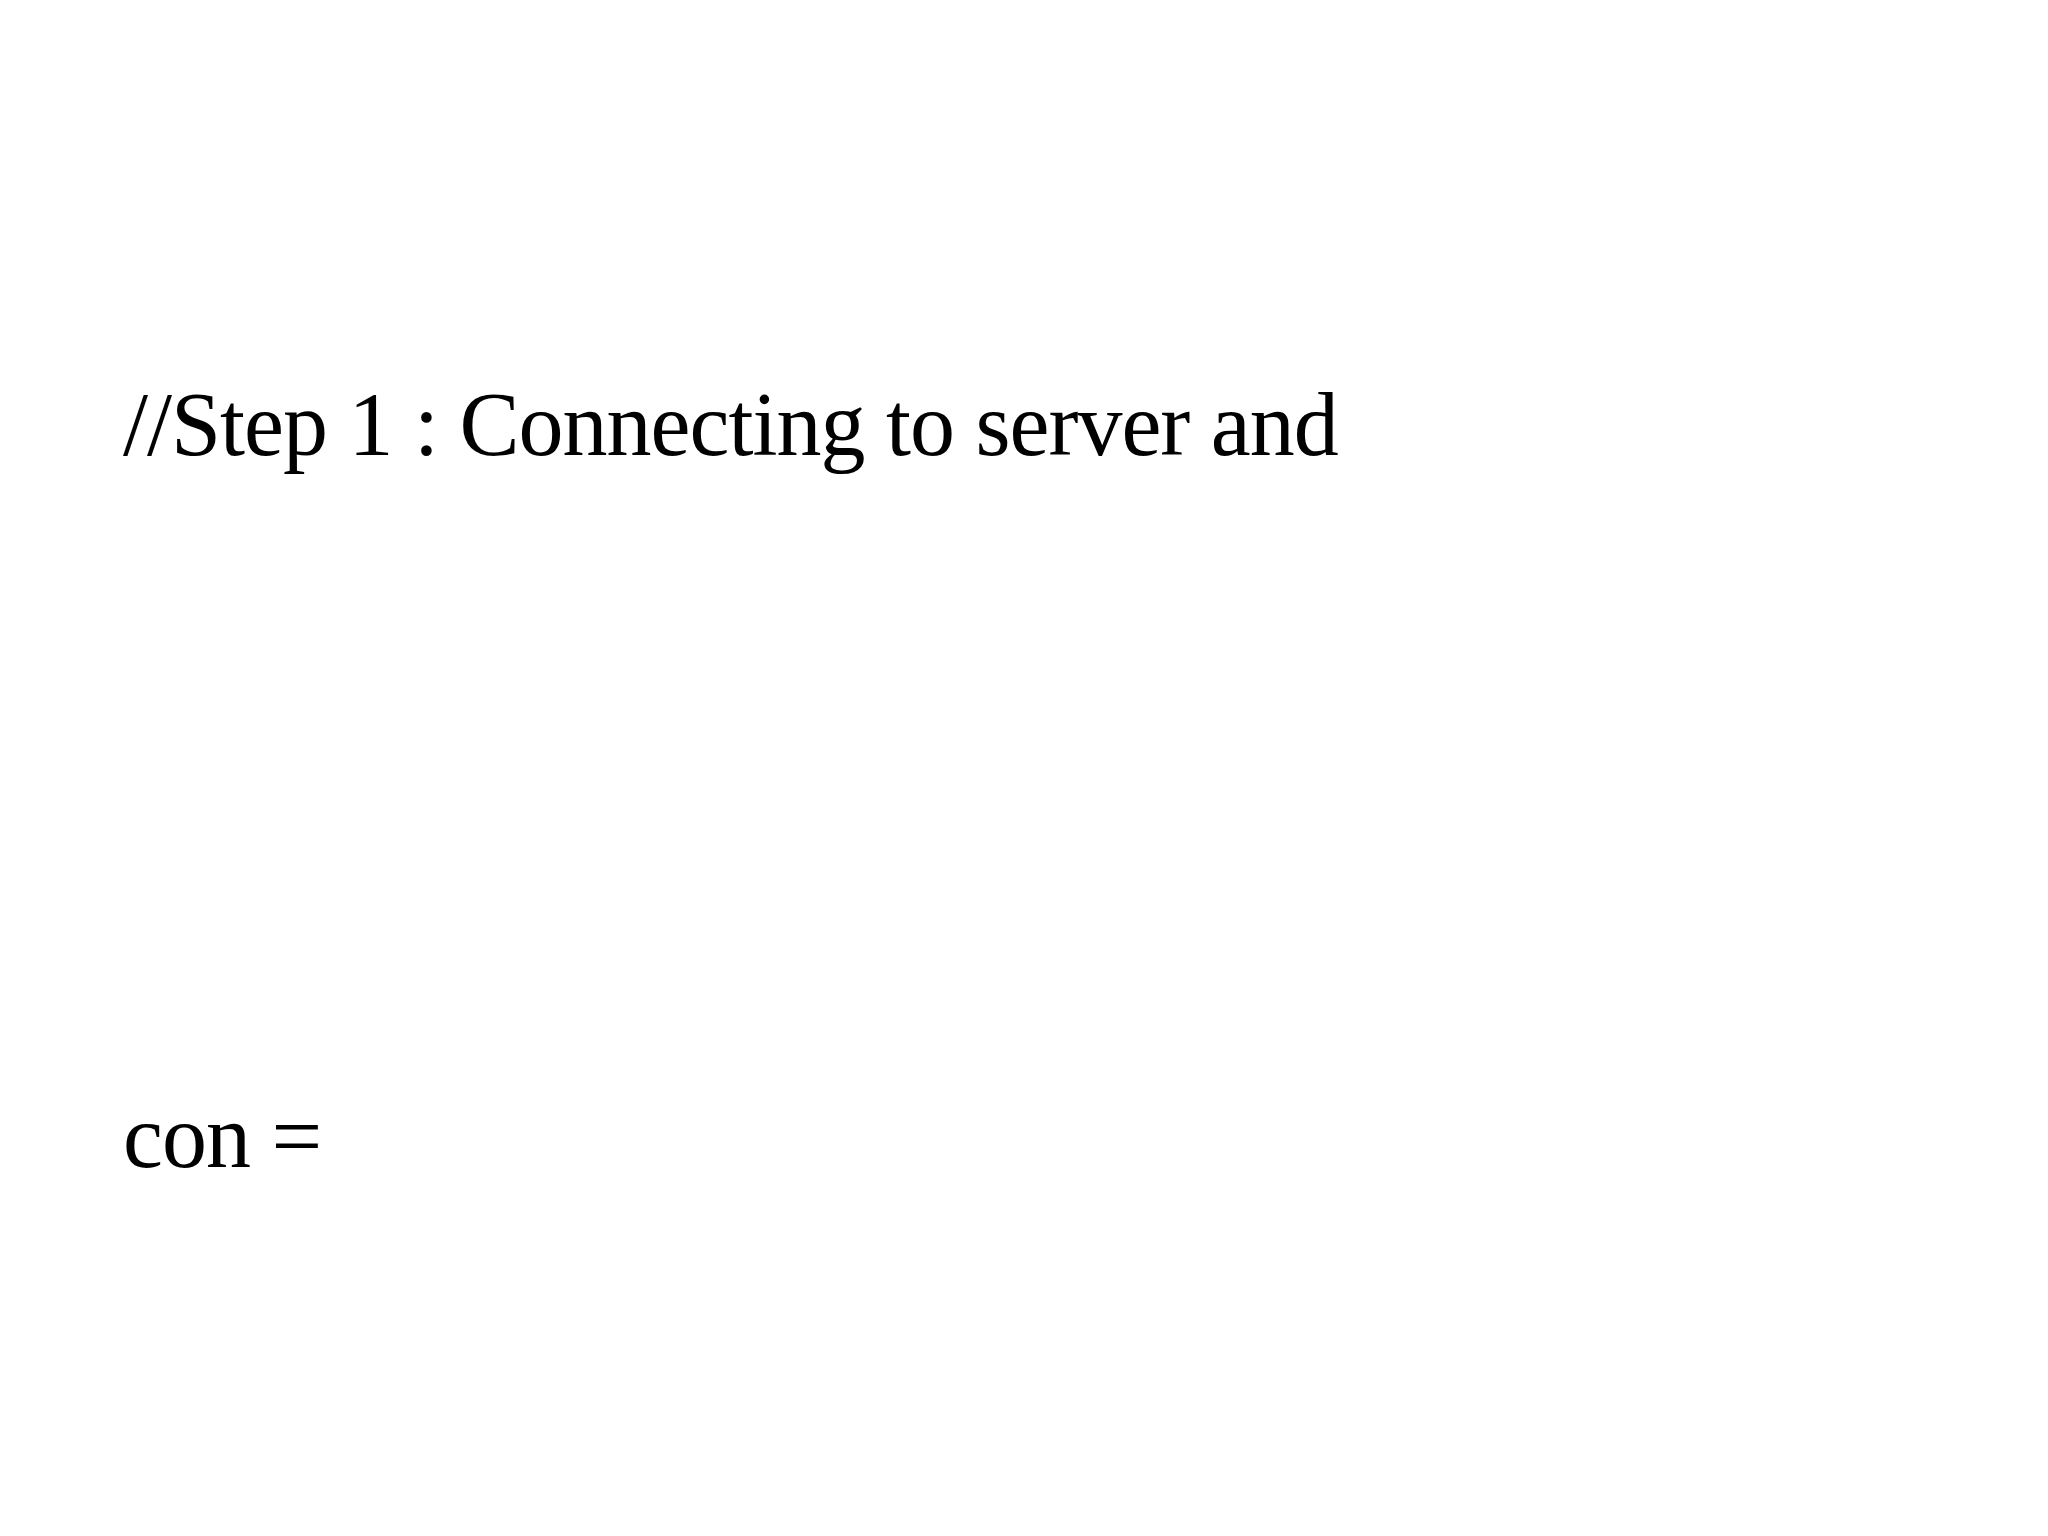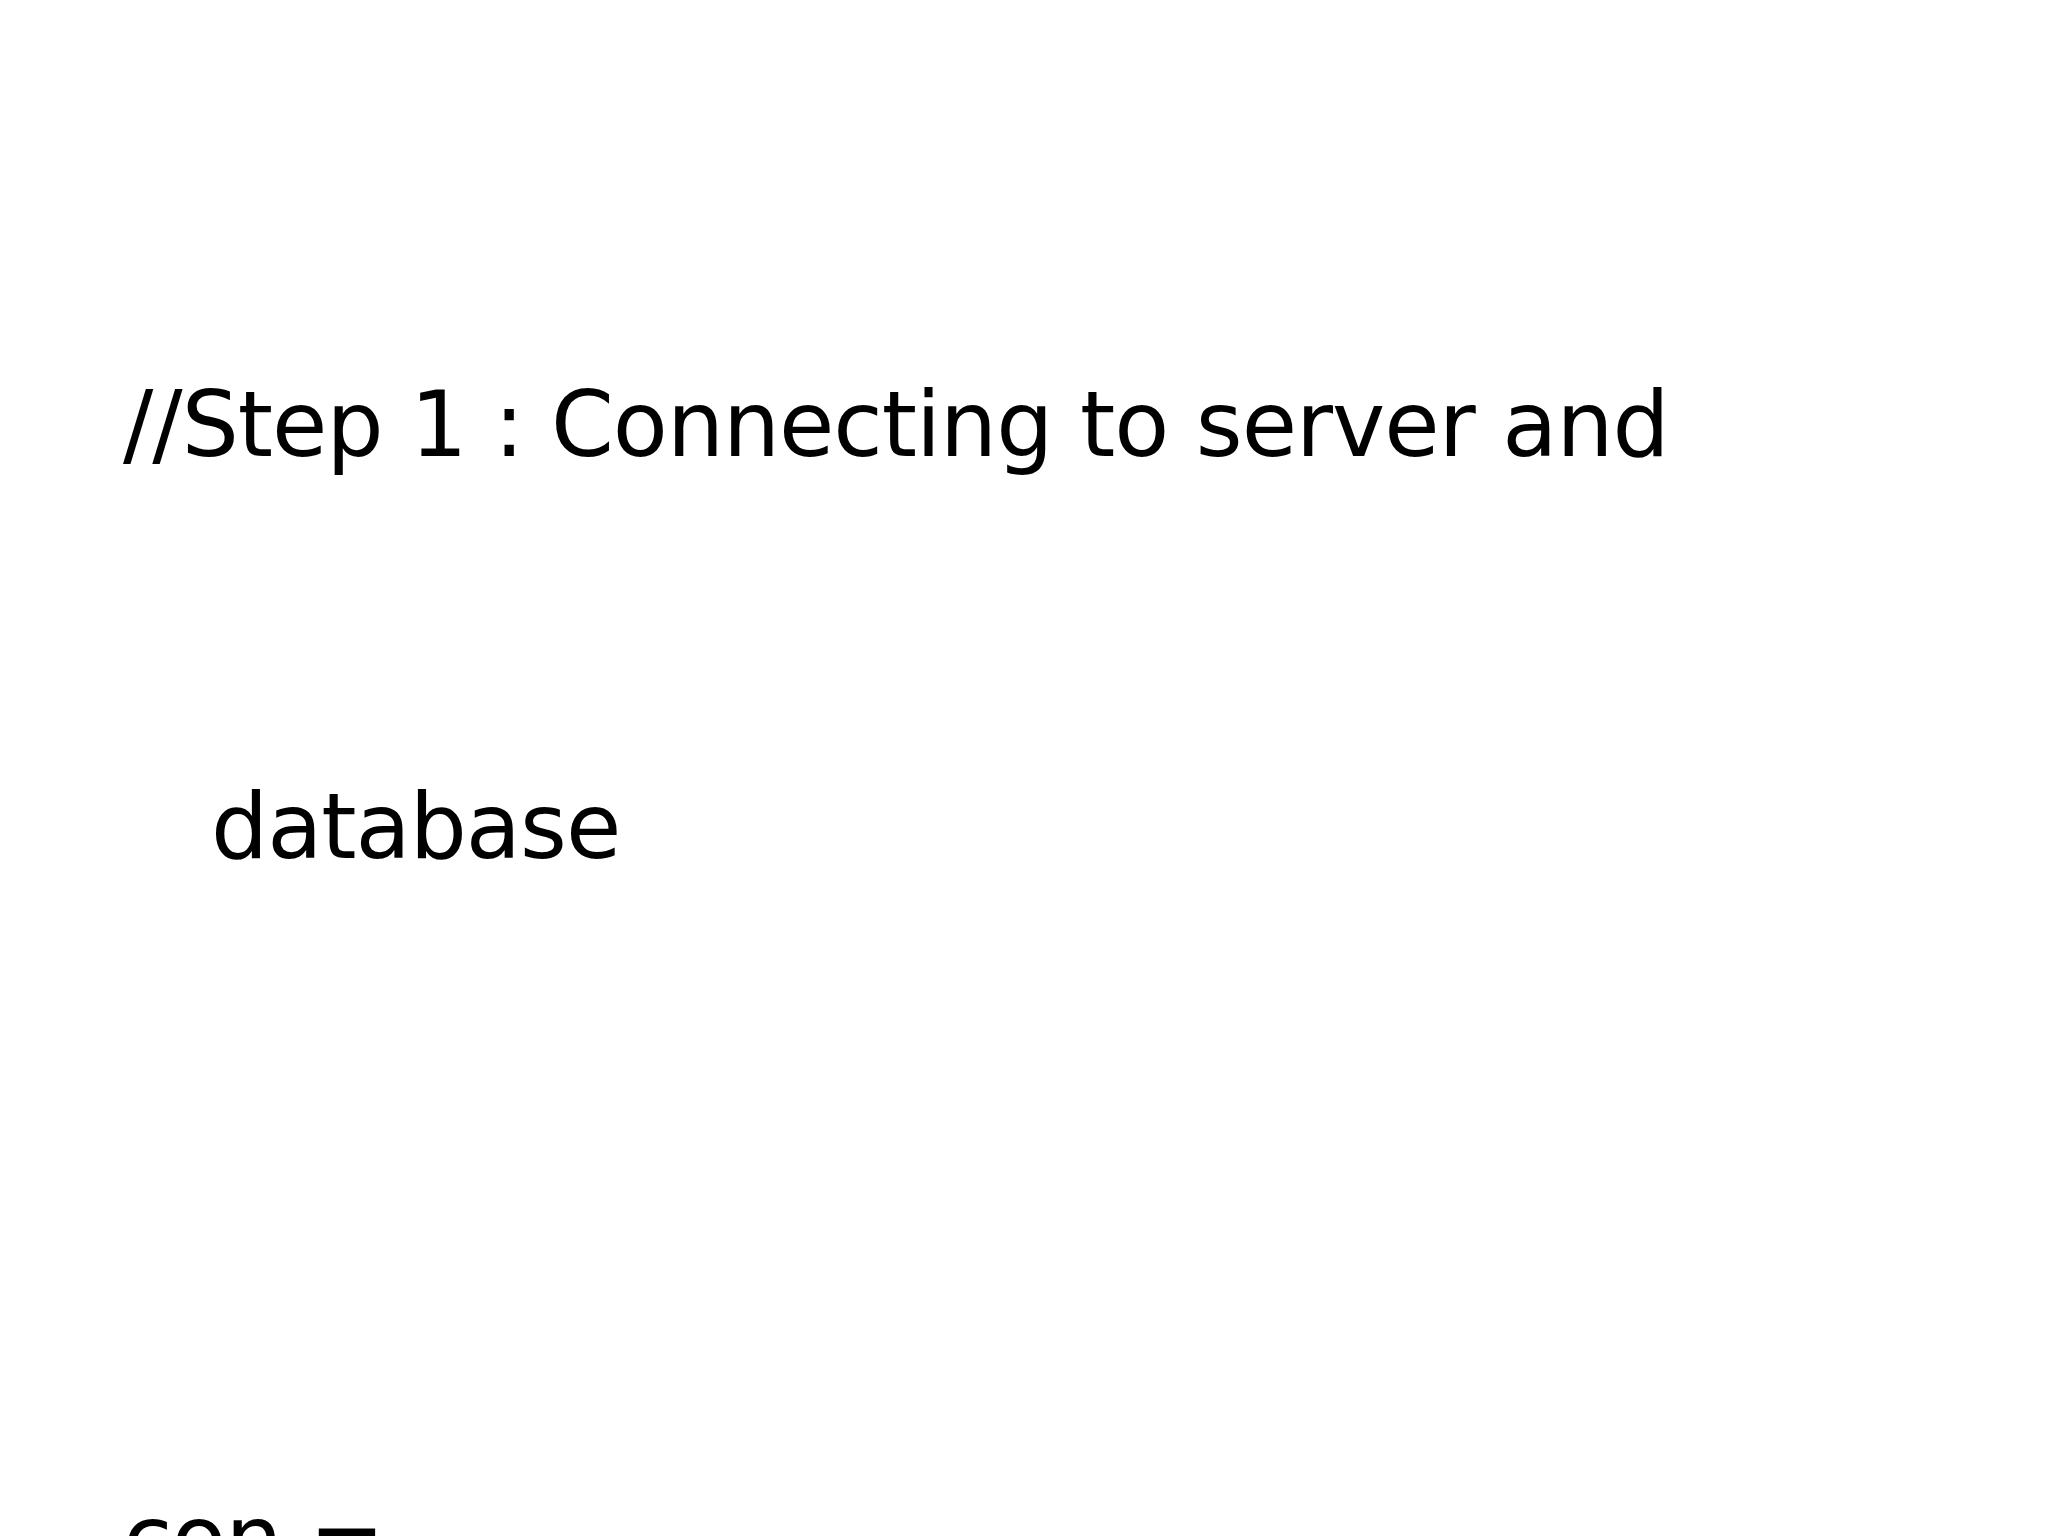"//Step 1 : Connecting to" .para { font-family: none -> Liberation Serif, serif }
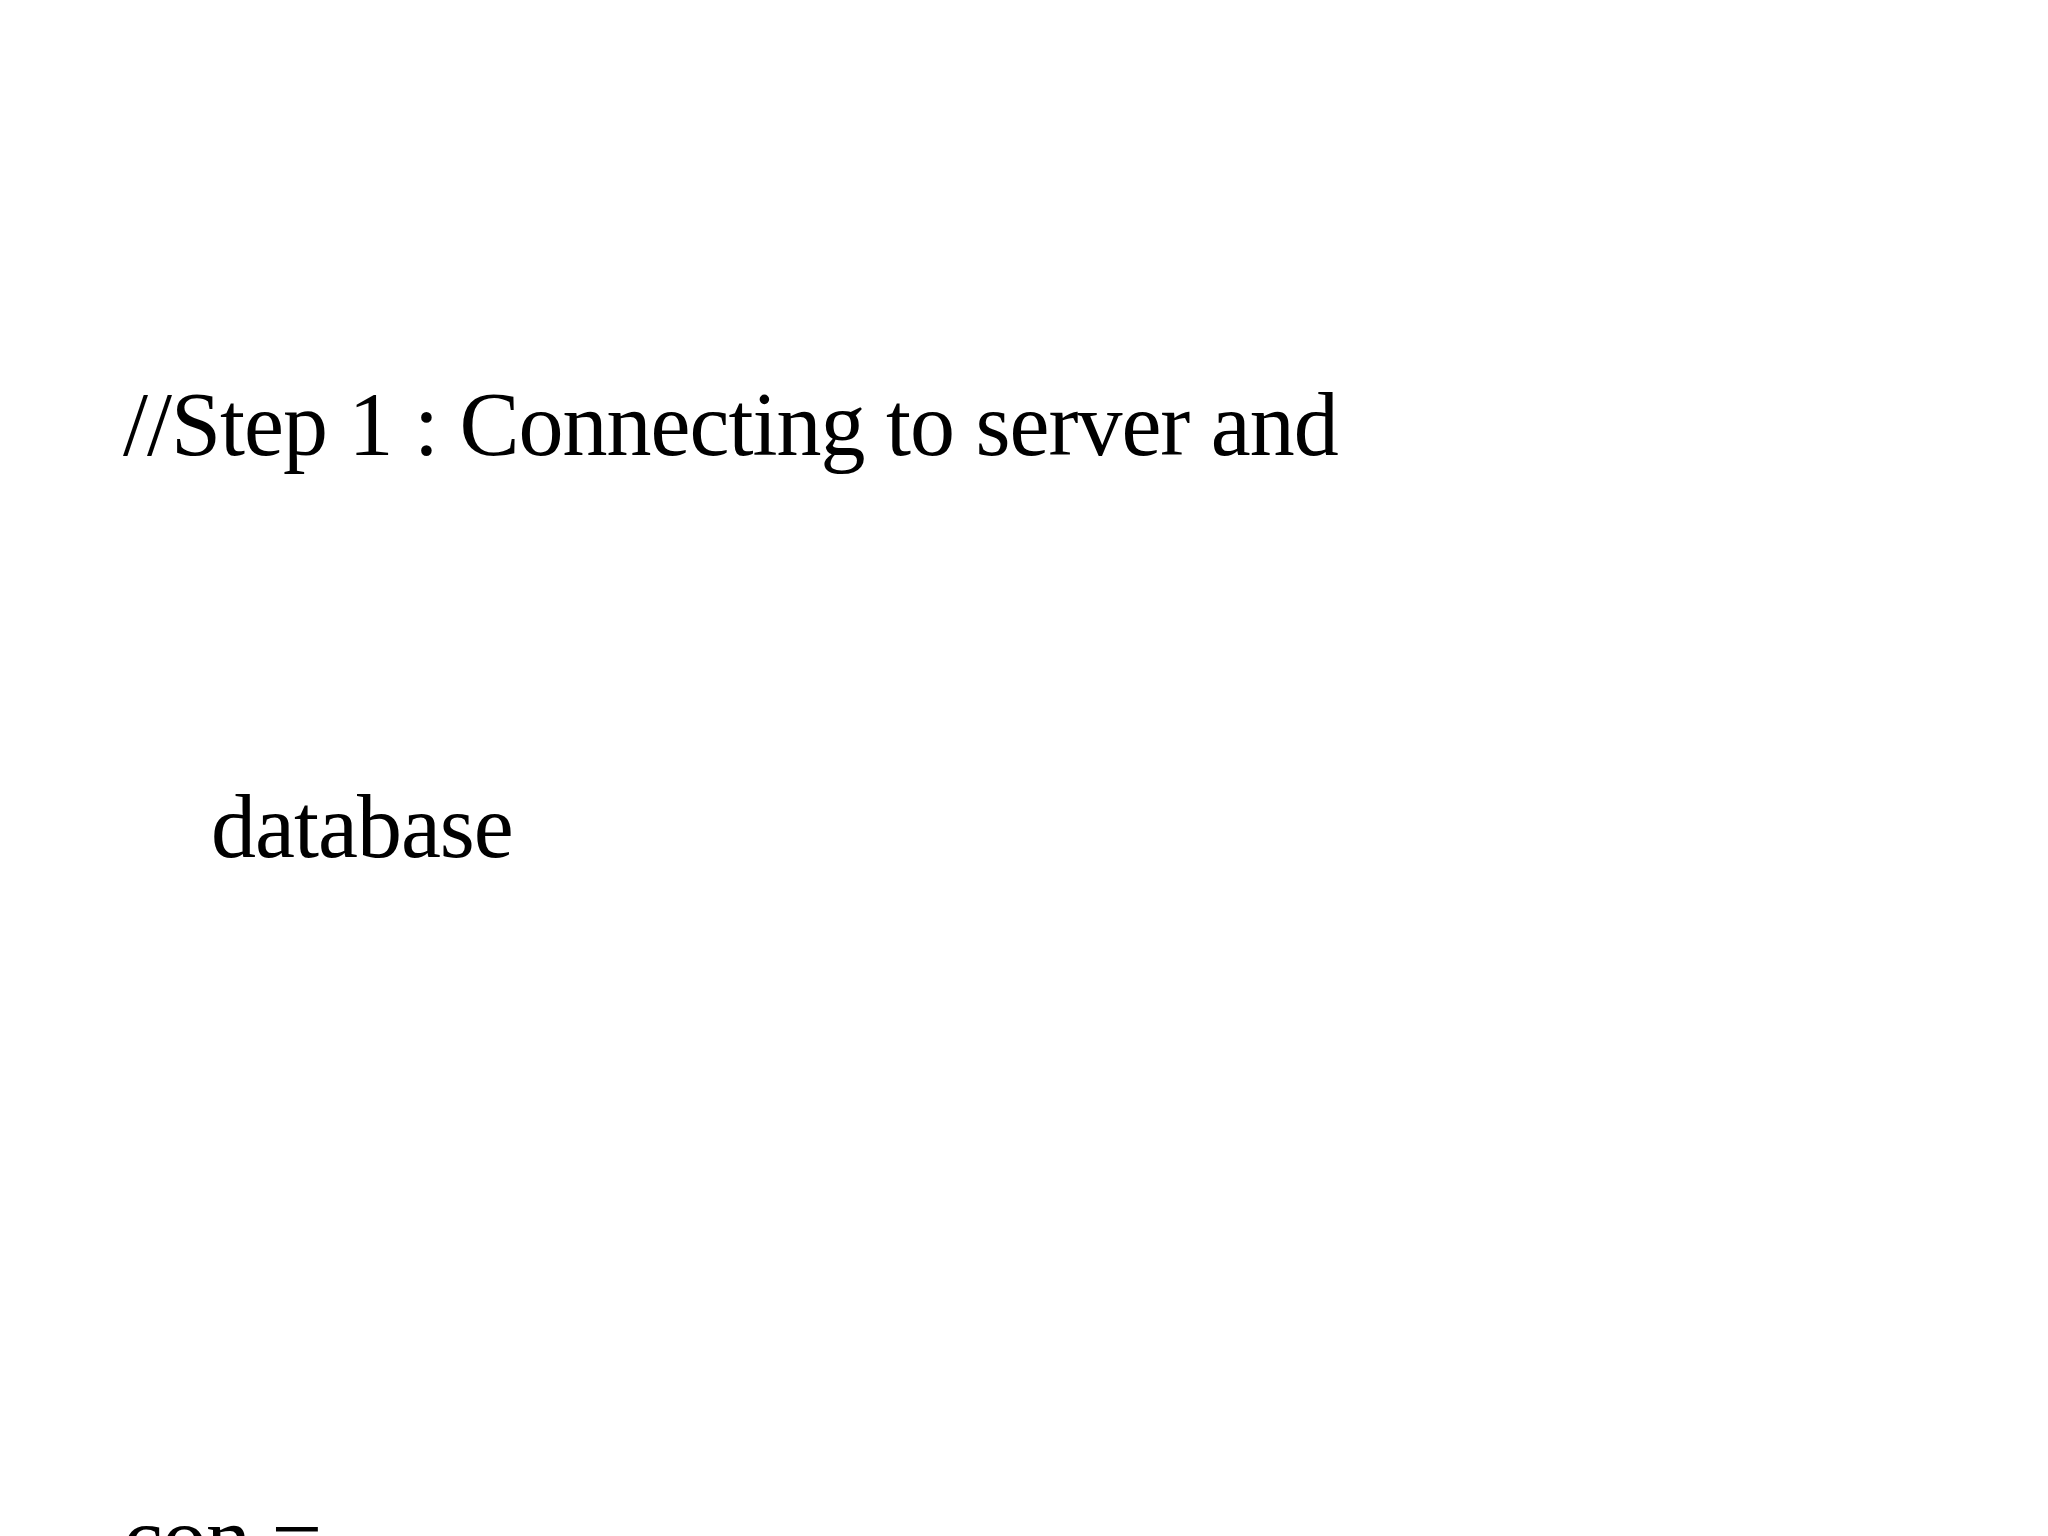"database" span.line { html: <span>database</span> -> none }
